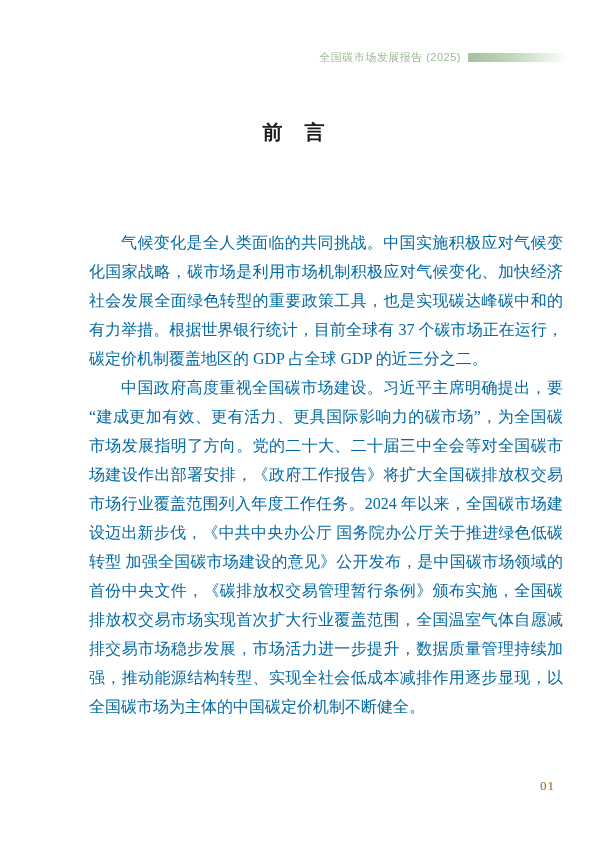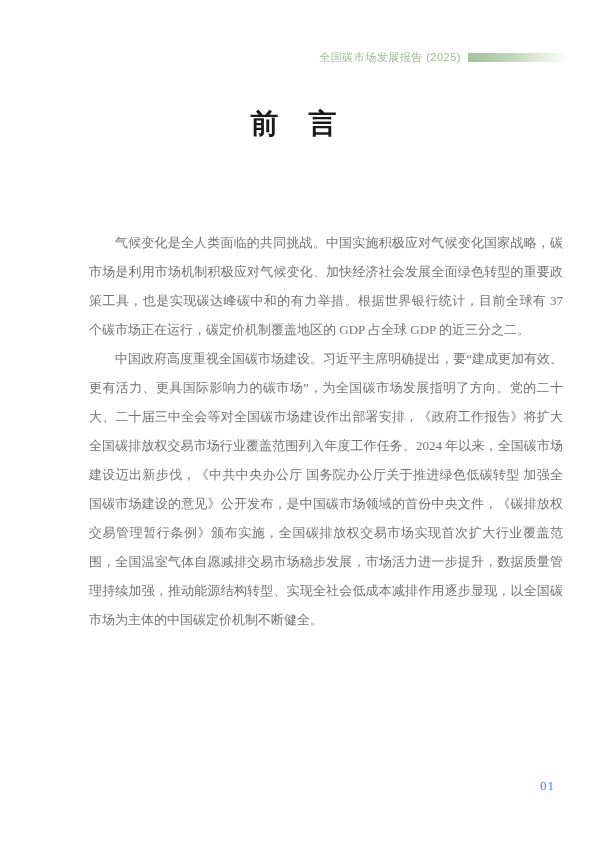"前 言" .doc-title { font-size: 28px -> 20px; margin: 0 -> 8px }
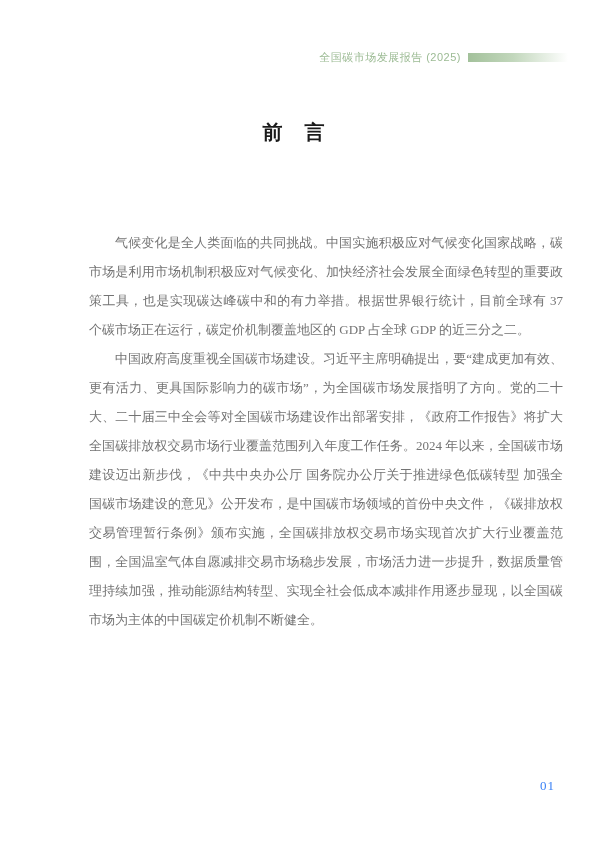"气候变化是全人类面临的共同挑战。中国实施积极应对气候变化国家战略，碳市场是利用市" .body-text { color: #737373 -> #0369a1; font-size: 13px -> 16px }
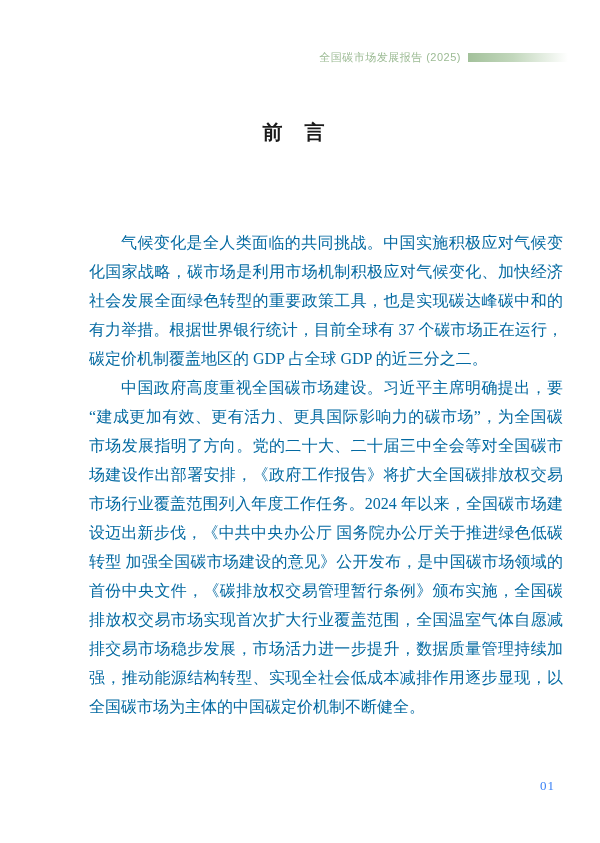"01" .page-number { color: #3b82f6 -> #a16207 }
